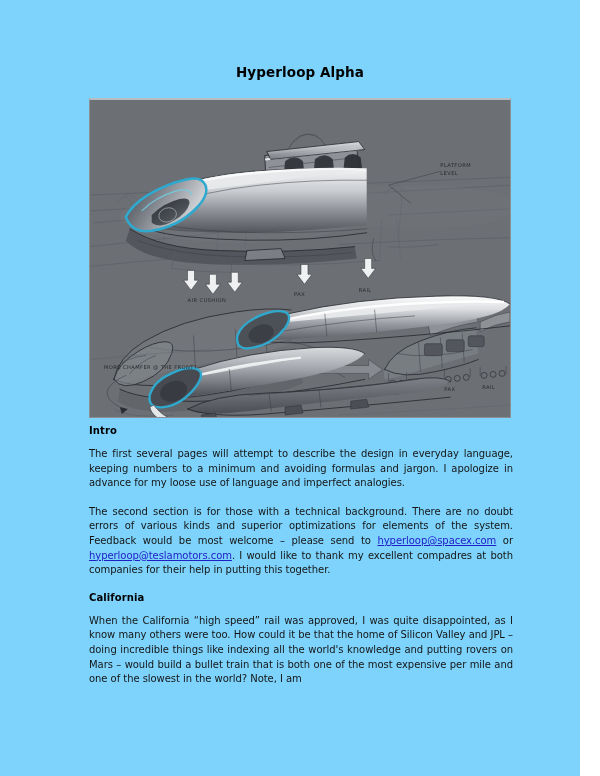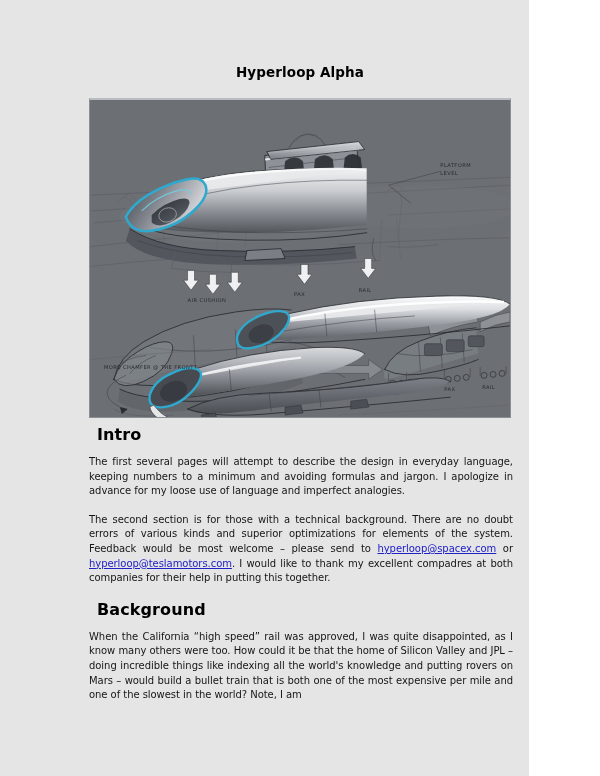"Hyperloop Alpha" .page { background: #e5e5e5 -> #7dd3fc; width: 529px -> 580px }
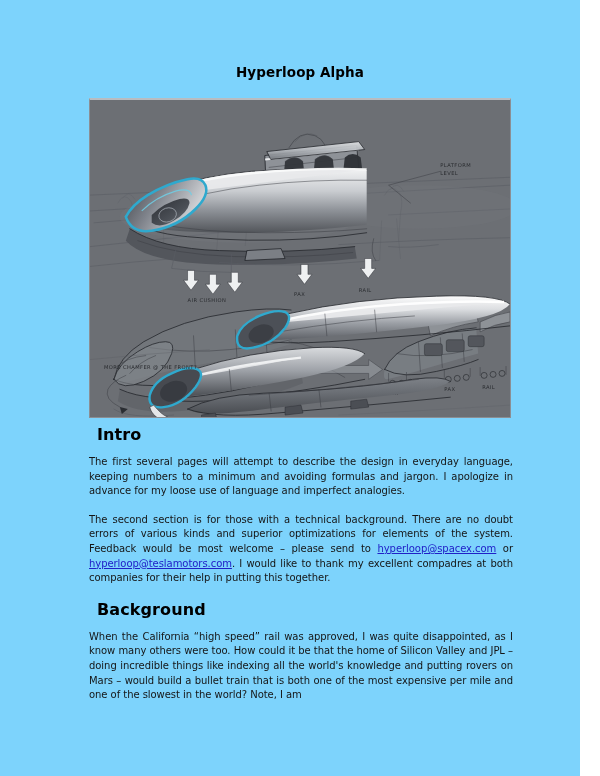"Intro" h2.section-head { font-size: 16px -> 10px; margin: 0 0 11px 8px -> 0 0 11px 0 }
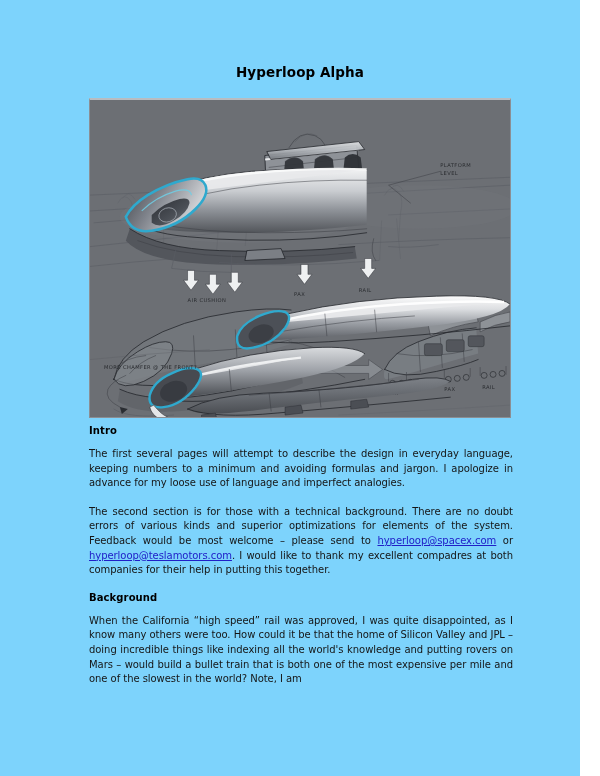"Background" h2.section-head { text: Background -> California }
